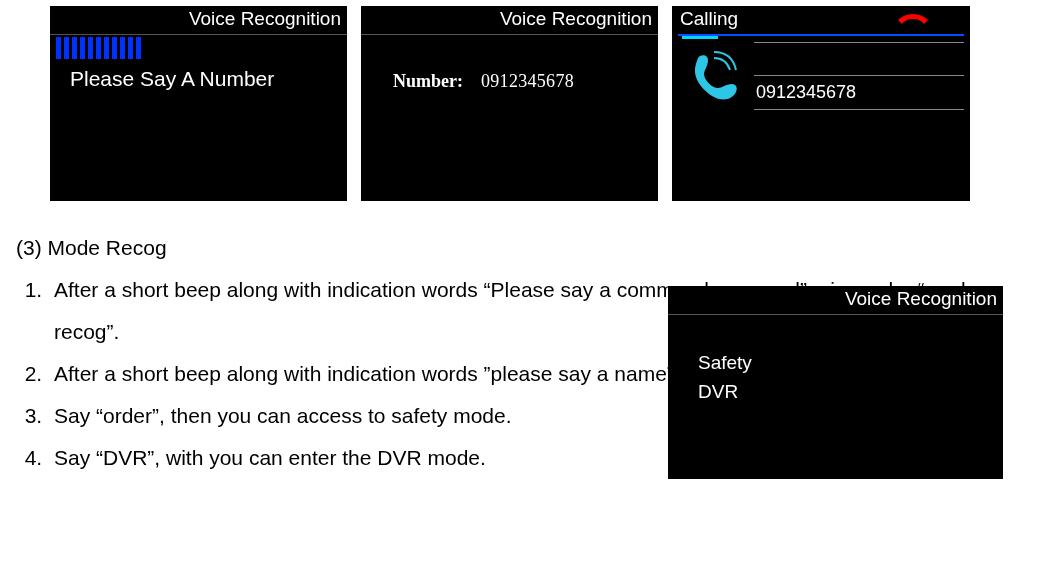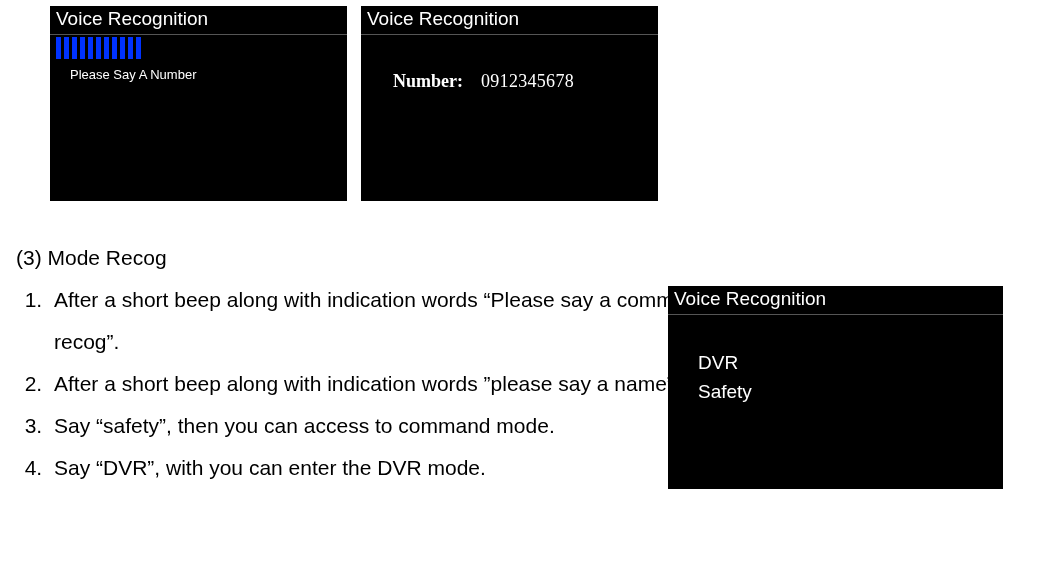"Voice Recognition" .vr-title { text-align: none -> right }
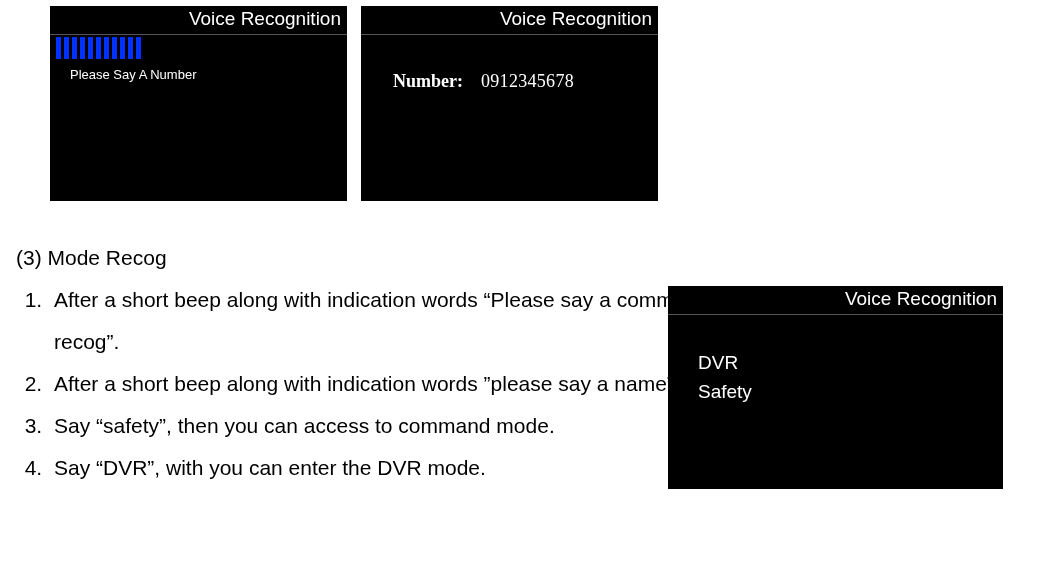"Calling" div.screen { html: none -> <div> <div>Calling</div> <div> <svg> <path></path> </svg> </div> <div></div> <div></div> <div> <svg> <path></path> <path></path> <path></path> </svg> </div> <div> <div></div> <div></div> <div>0912345678</div> <div></div> <div></div> </div> </div> }
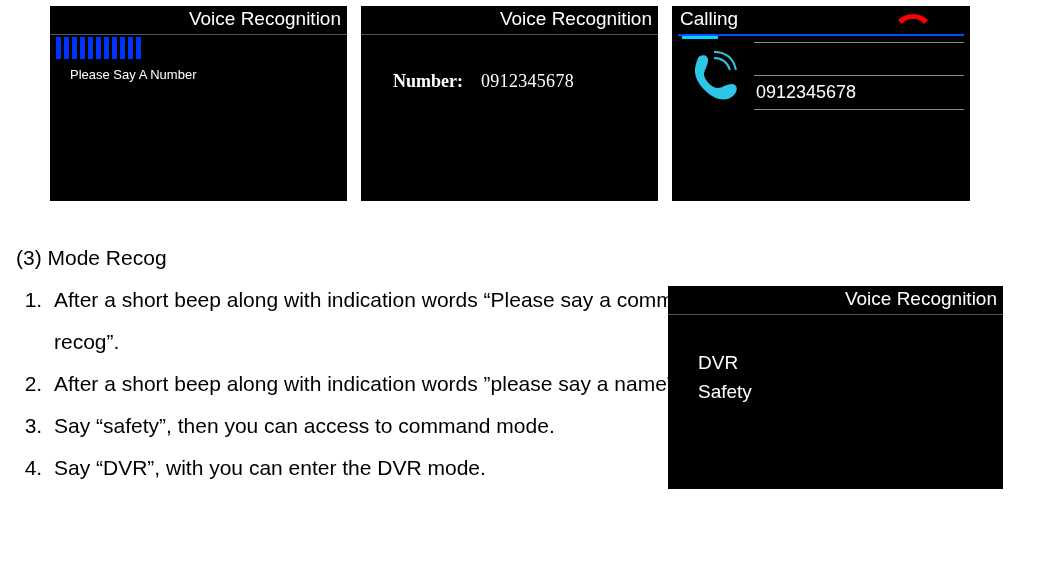"Please Say A Number" .s1-msg { font-size: 13px -> 21px }
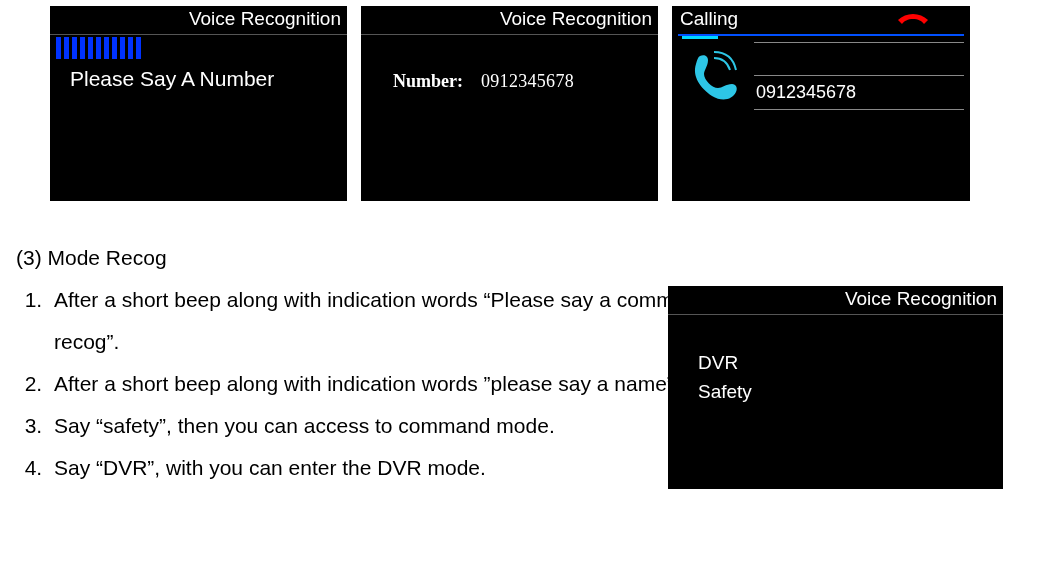"(3) Mode Recog" .doc { padding: 36px 0 0 10px -> 26px 0 0 10px }
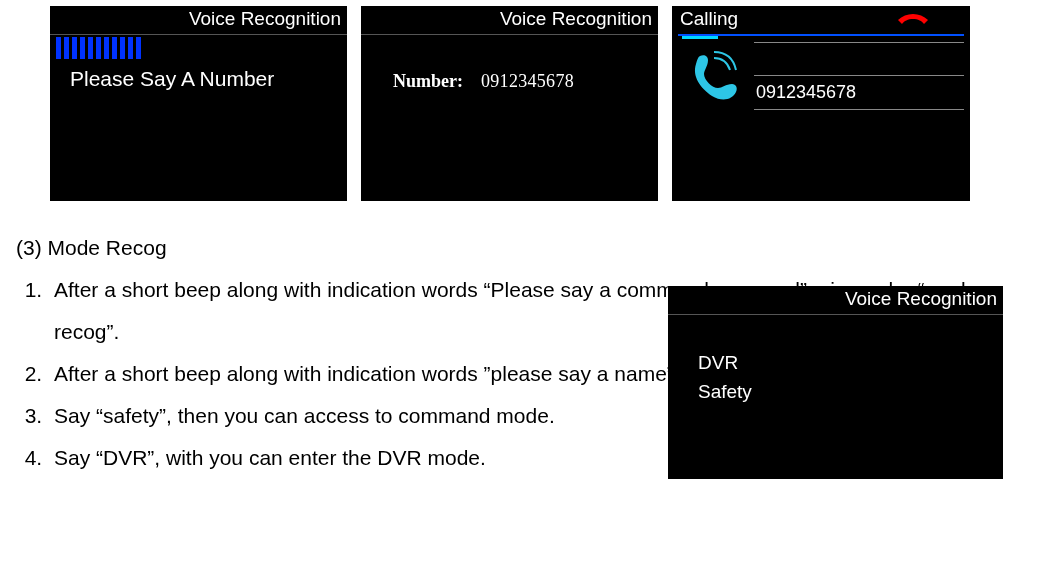"DVR" div.s4-item { order: before "Safety" -> after "Safety" }
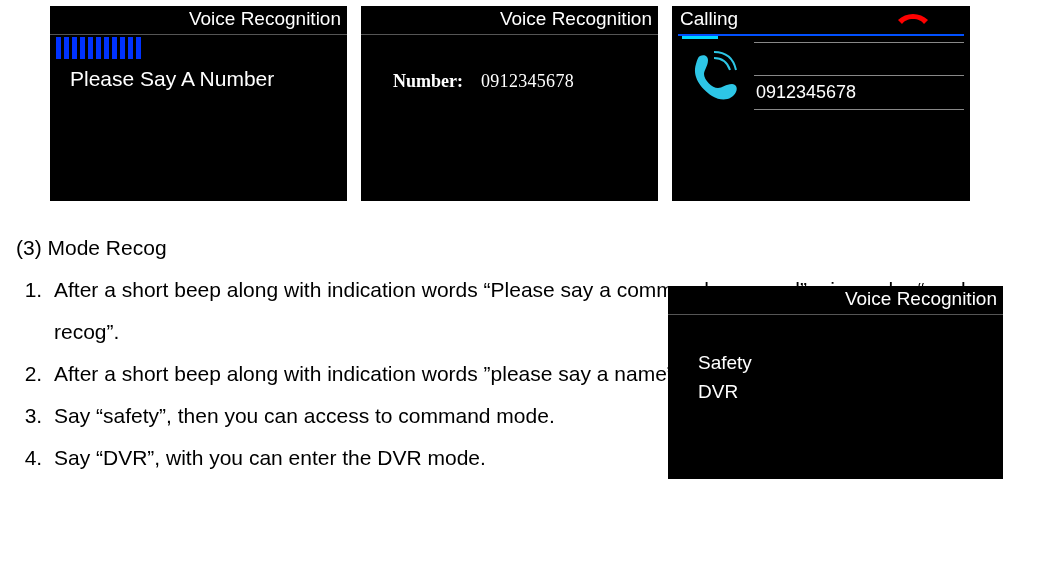"Say “safety”, then you can" li { text: safety”, then you can access to command -> order”, then you can access to safety }
